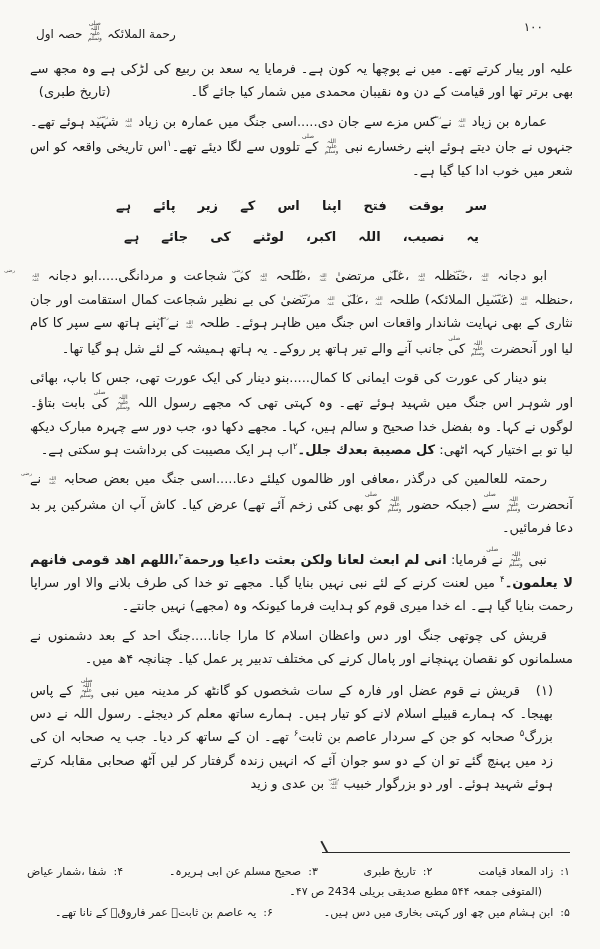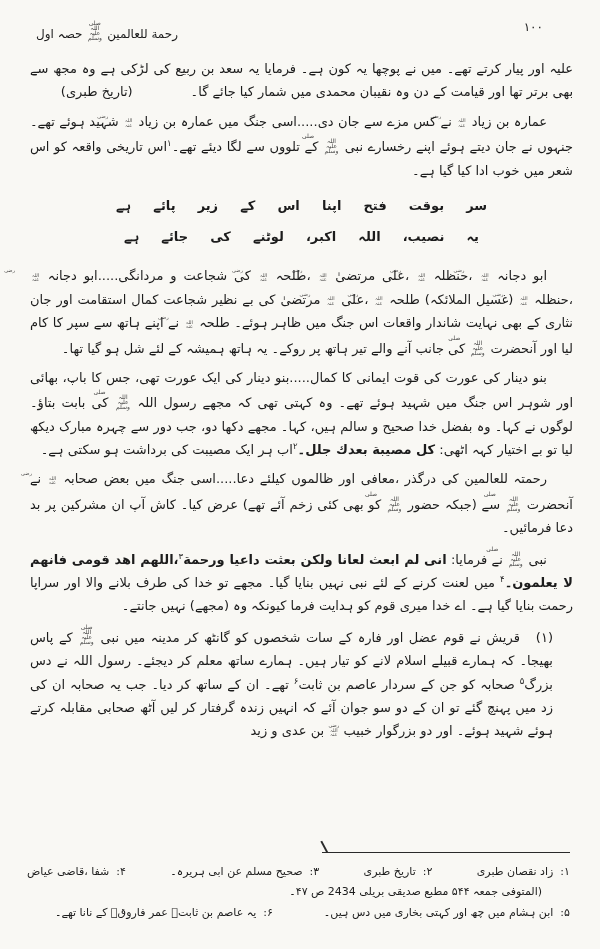"رحمة للعالمين" span { text: للعالمين -> الملائکہ }
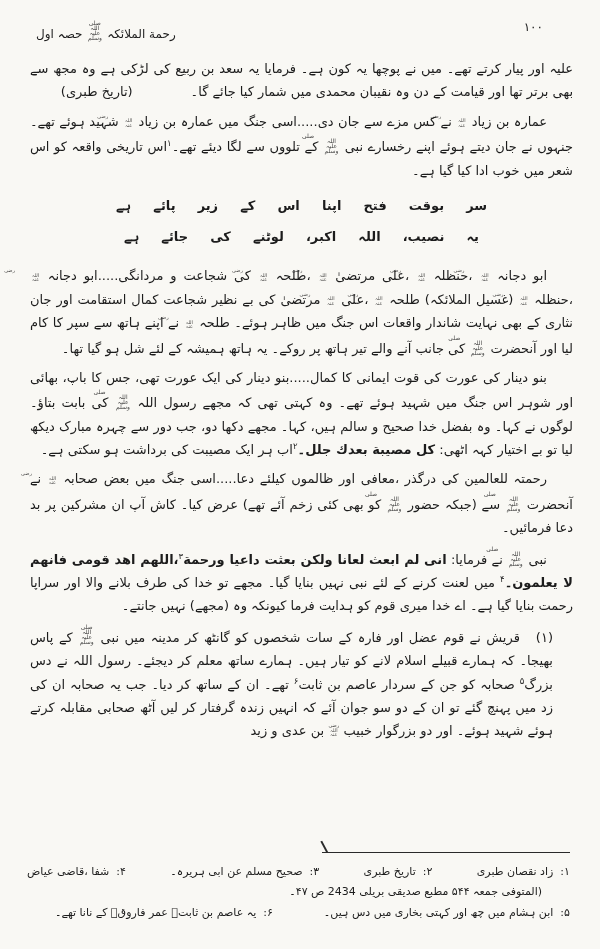"(تاریخ طبری)" .seg-attribution { margin-right: 58px -> 80px }
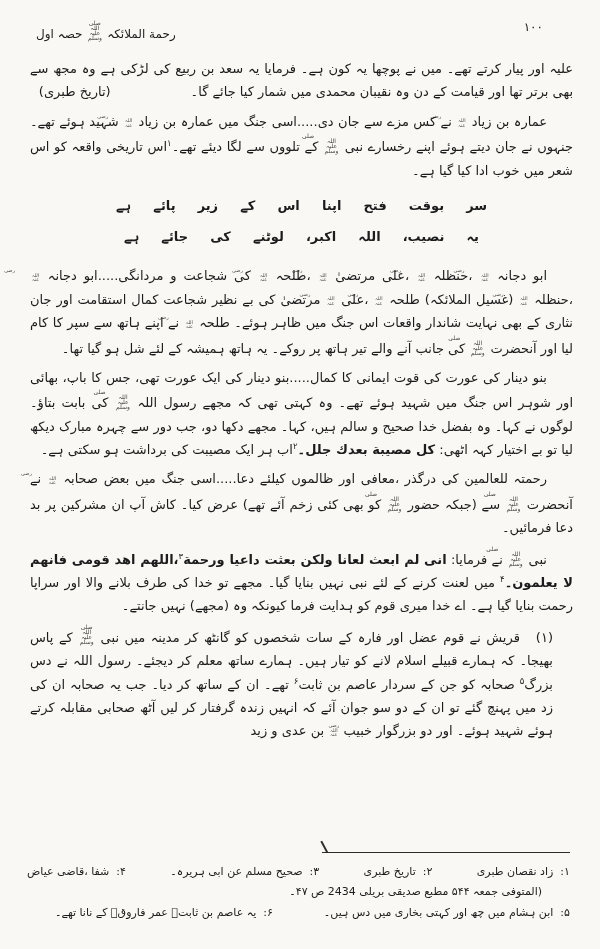"قریش کی چوتھی جنگ اور" div.para { html: none -> <div><span>قریش کی چوتھی جنگ اور دس واعظان اسلام کا مارا جانا.....جنگ احد کے بعد دشمنوں نے مسلمانوں کو نقصان پہنچانے اور پامال کرنے کی مختلف تدبیر پر عمل کیا۔ چنانچہ ۴ھ میں۔</span></div> }
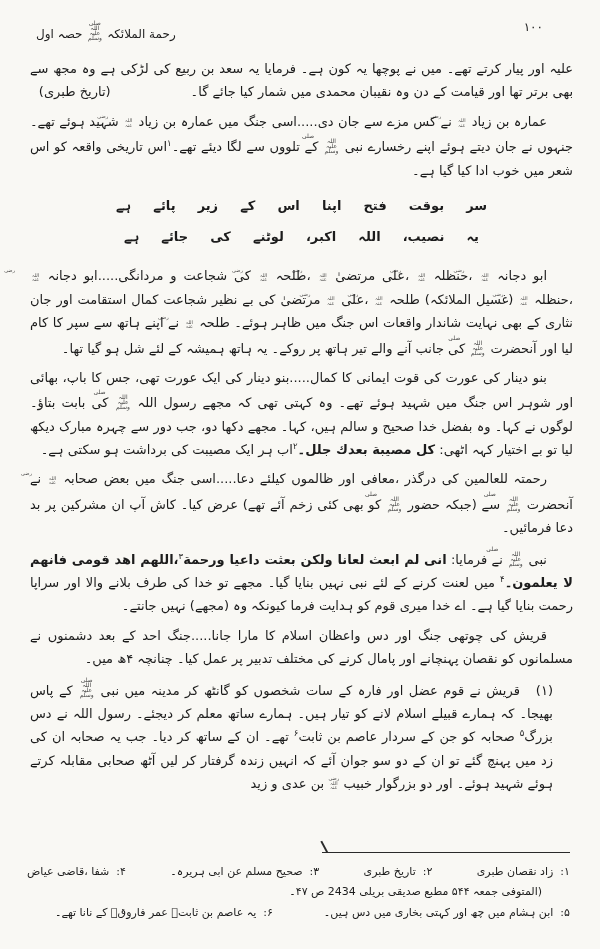"شفا ،قاضی عیاض" span { text: قاضی -> شمار }
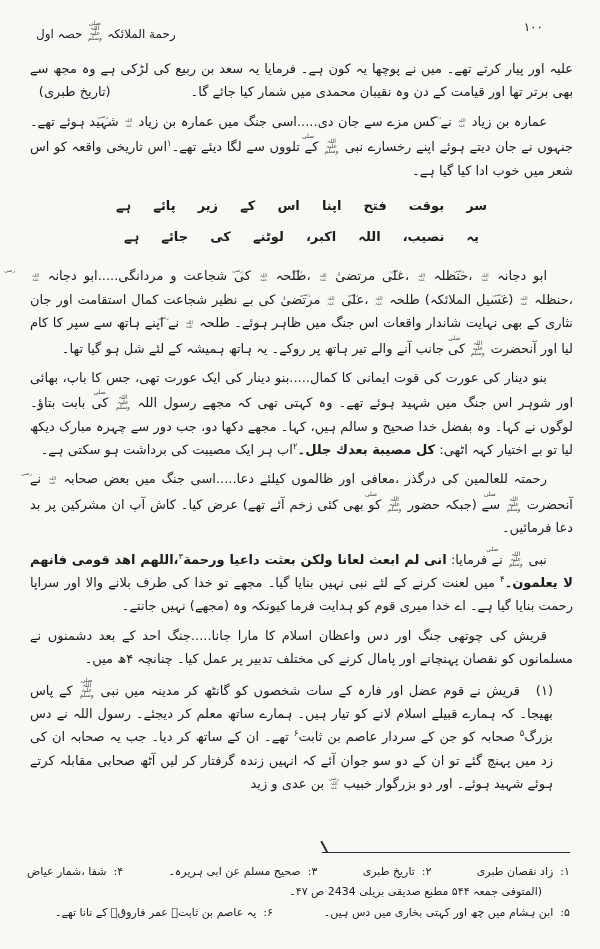"زاد نقصان طبری" span { text: نقصان طبری -> المعاد قیامت }
